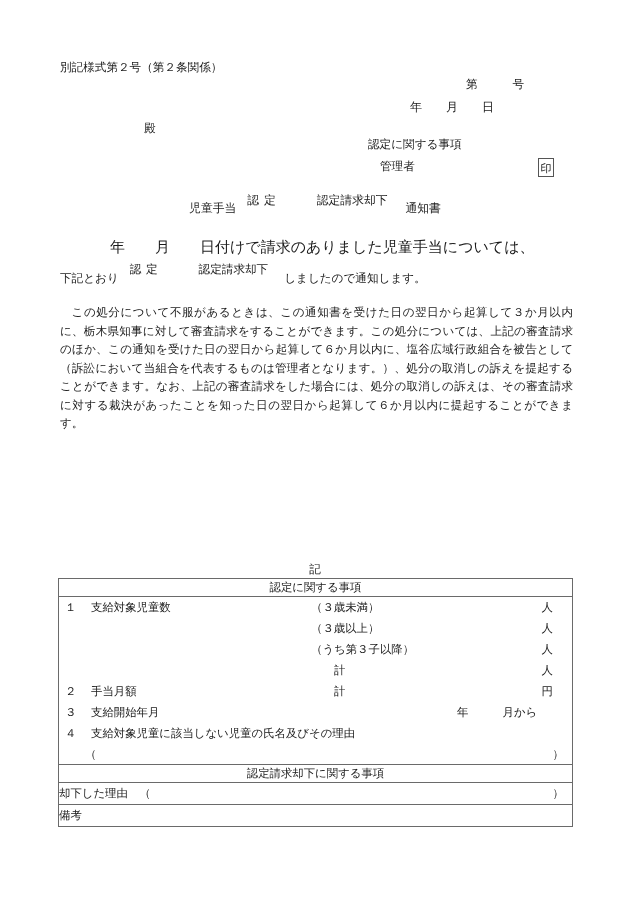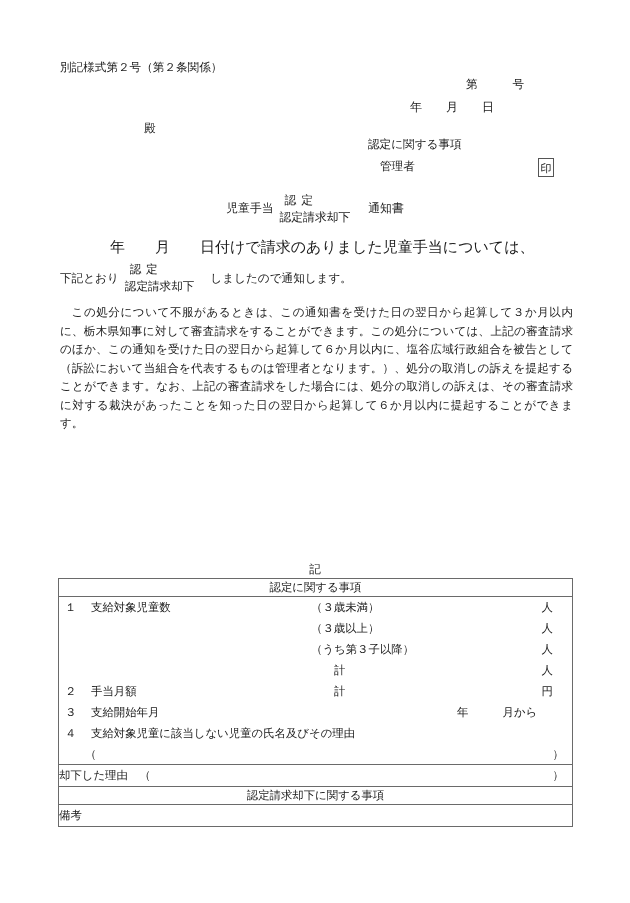"認定" .alt { align-items: flex-start -> flex-end; flex-direction: column -> row; gap: none -> 36px }
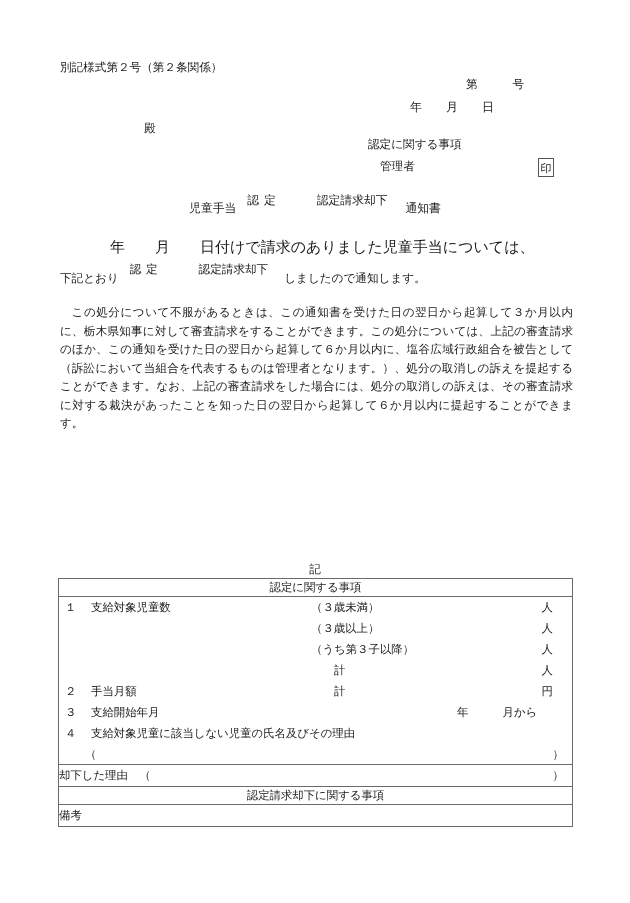"却下した理由 （" tr { order: before "認定請求却下に関する事項" -> after "認定請求却下に関する事項" }
